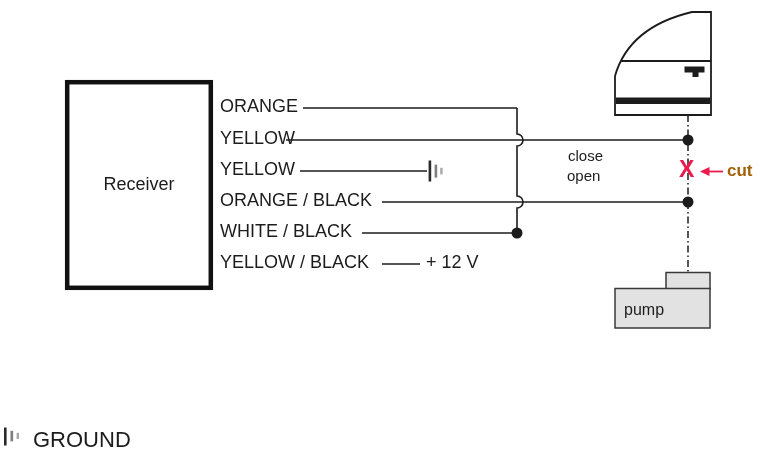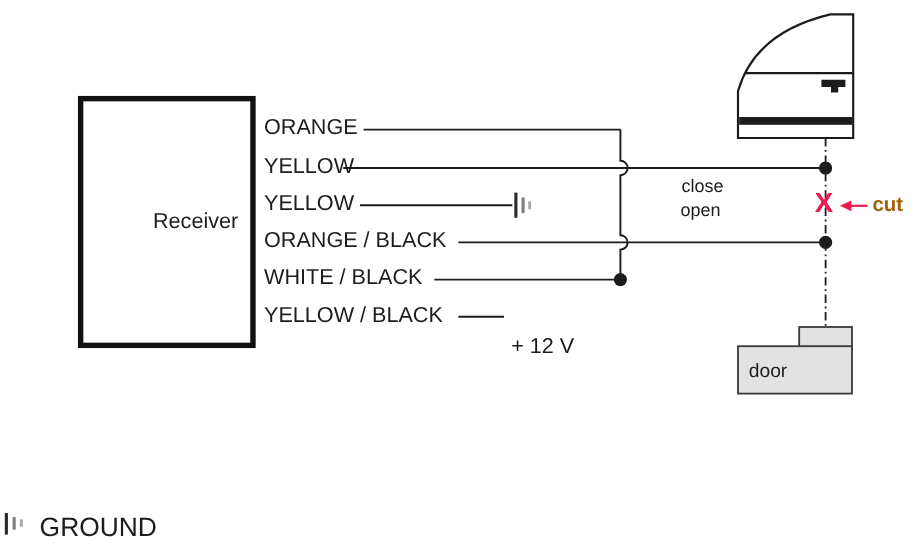"Receiver" #receiver-box-label { padding-left: 24px -> none }
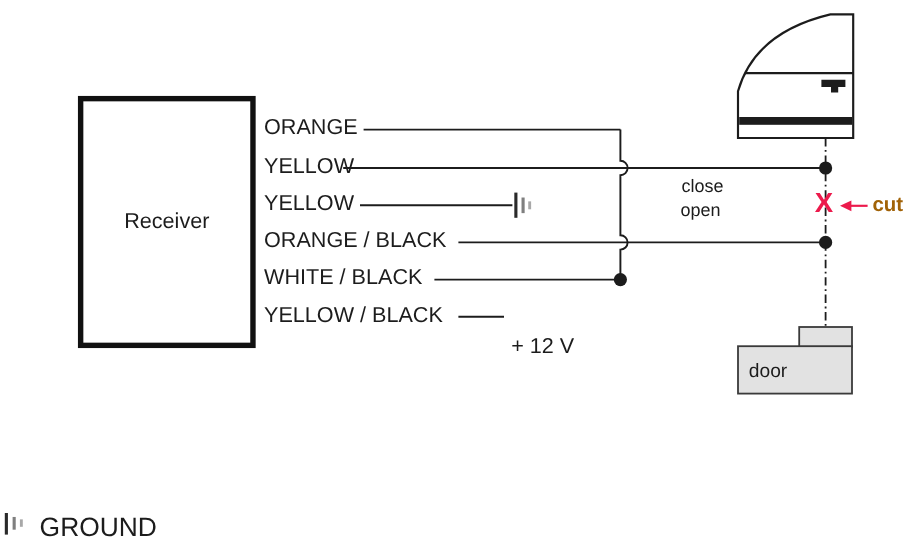"+ 12 V" #power-lbl { margin-top: 26px -> none }
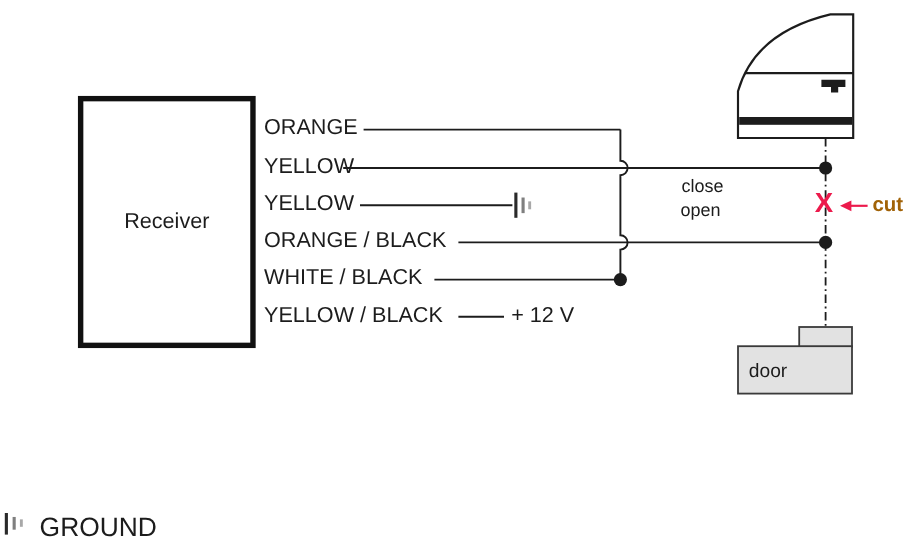"door" div.lbl { text: door -> pump }
